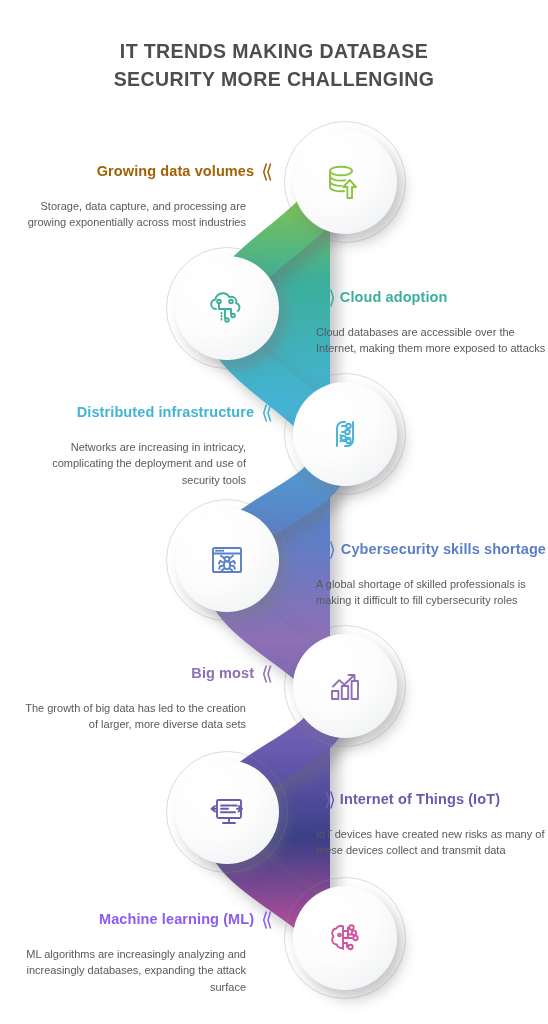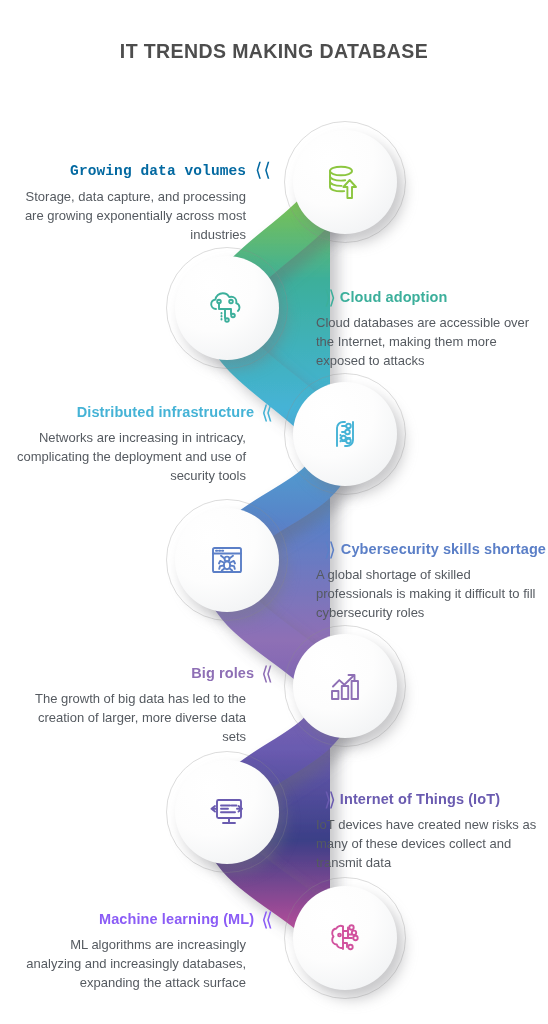"SECURITY MORE CHALLENGING" span { html: none -> <span>SECURITY MORE CHALLENGING</span> }
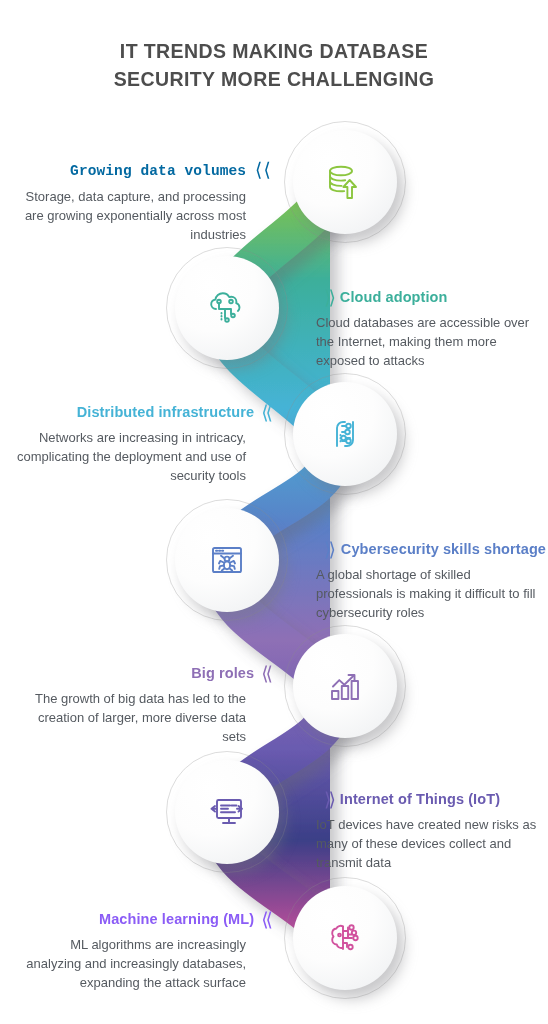"Growing data volumes" div.head { color: #0369a1 -> #a16207; font-family: Liberation Mono, monospace -> none }
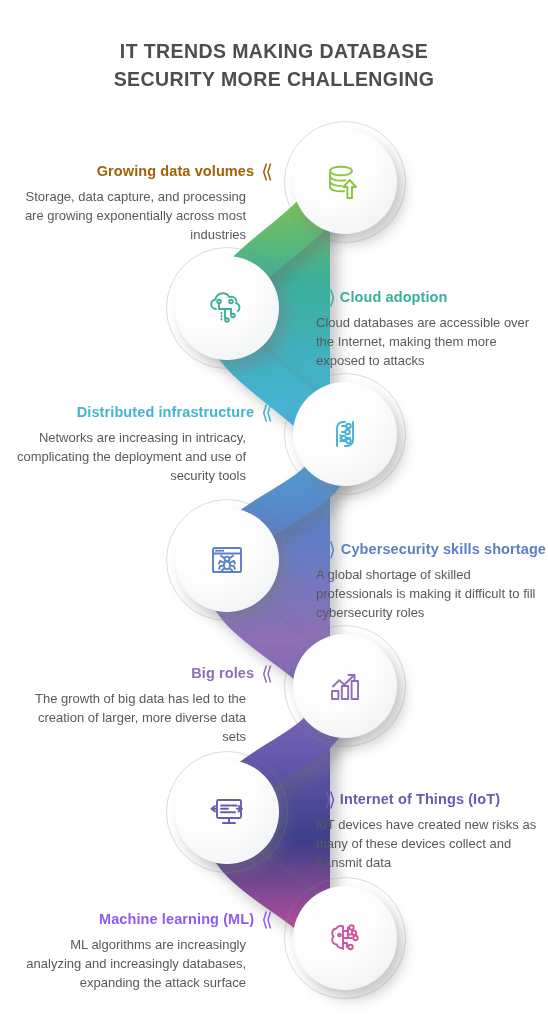"Storage, data capture, and processing" .desc { font-size: 13px -> 11px; margin-top: 6px -> 17px }
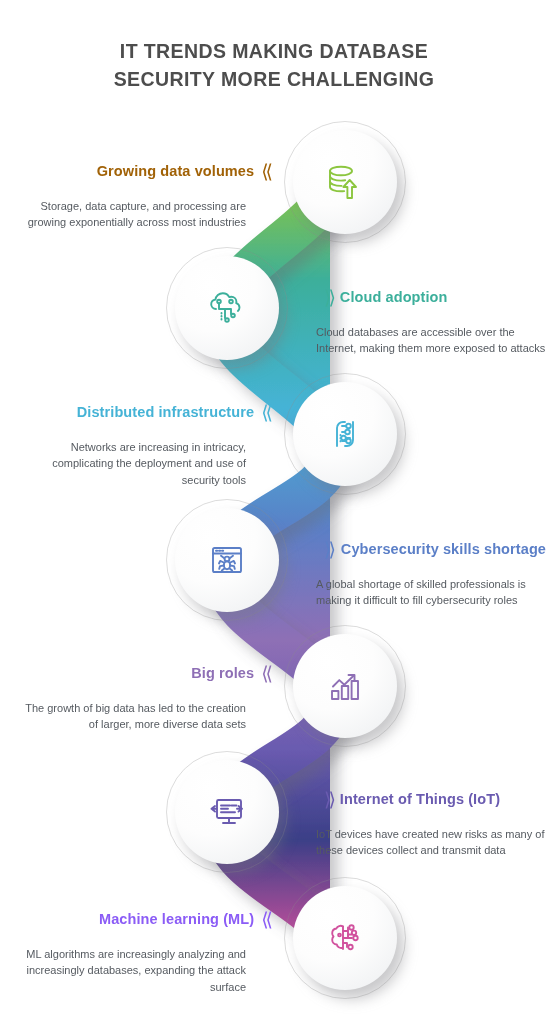"Big roles" span { text: roles -> most }
